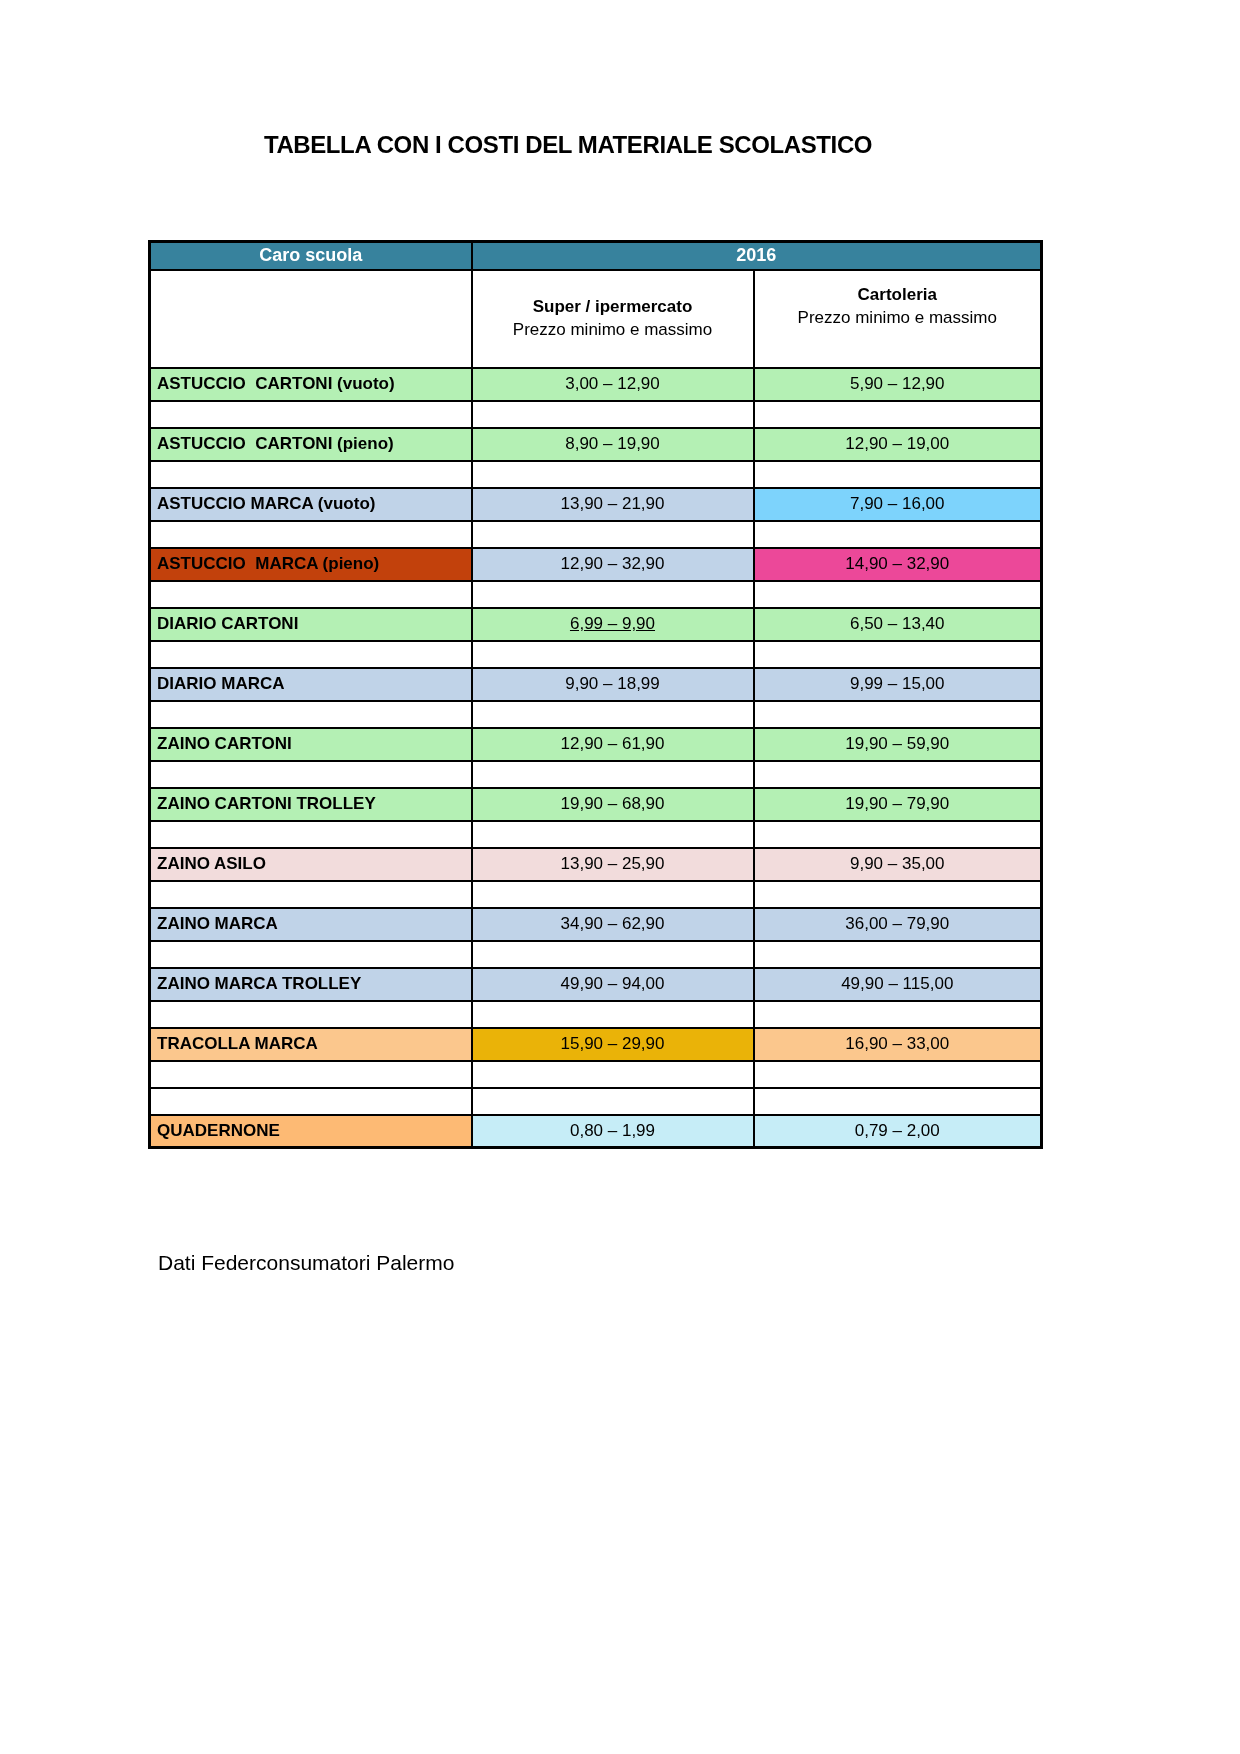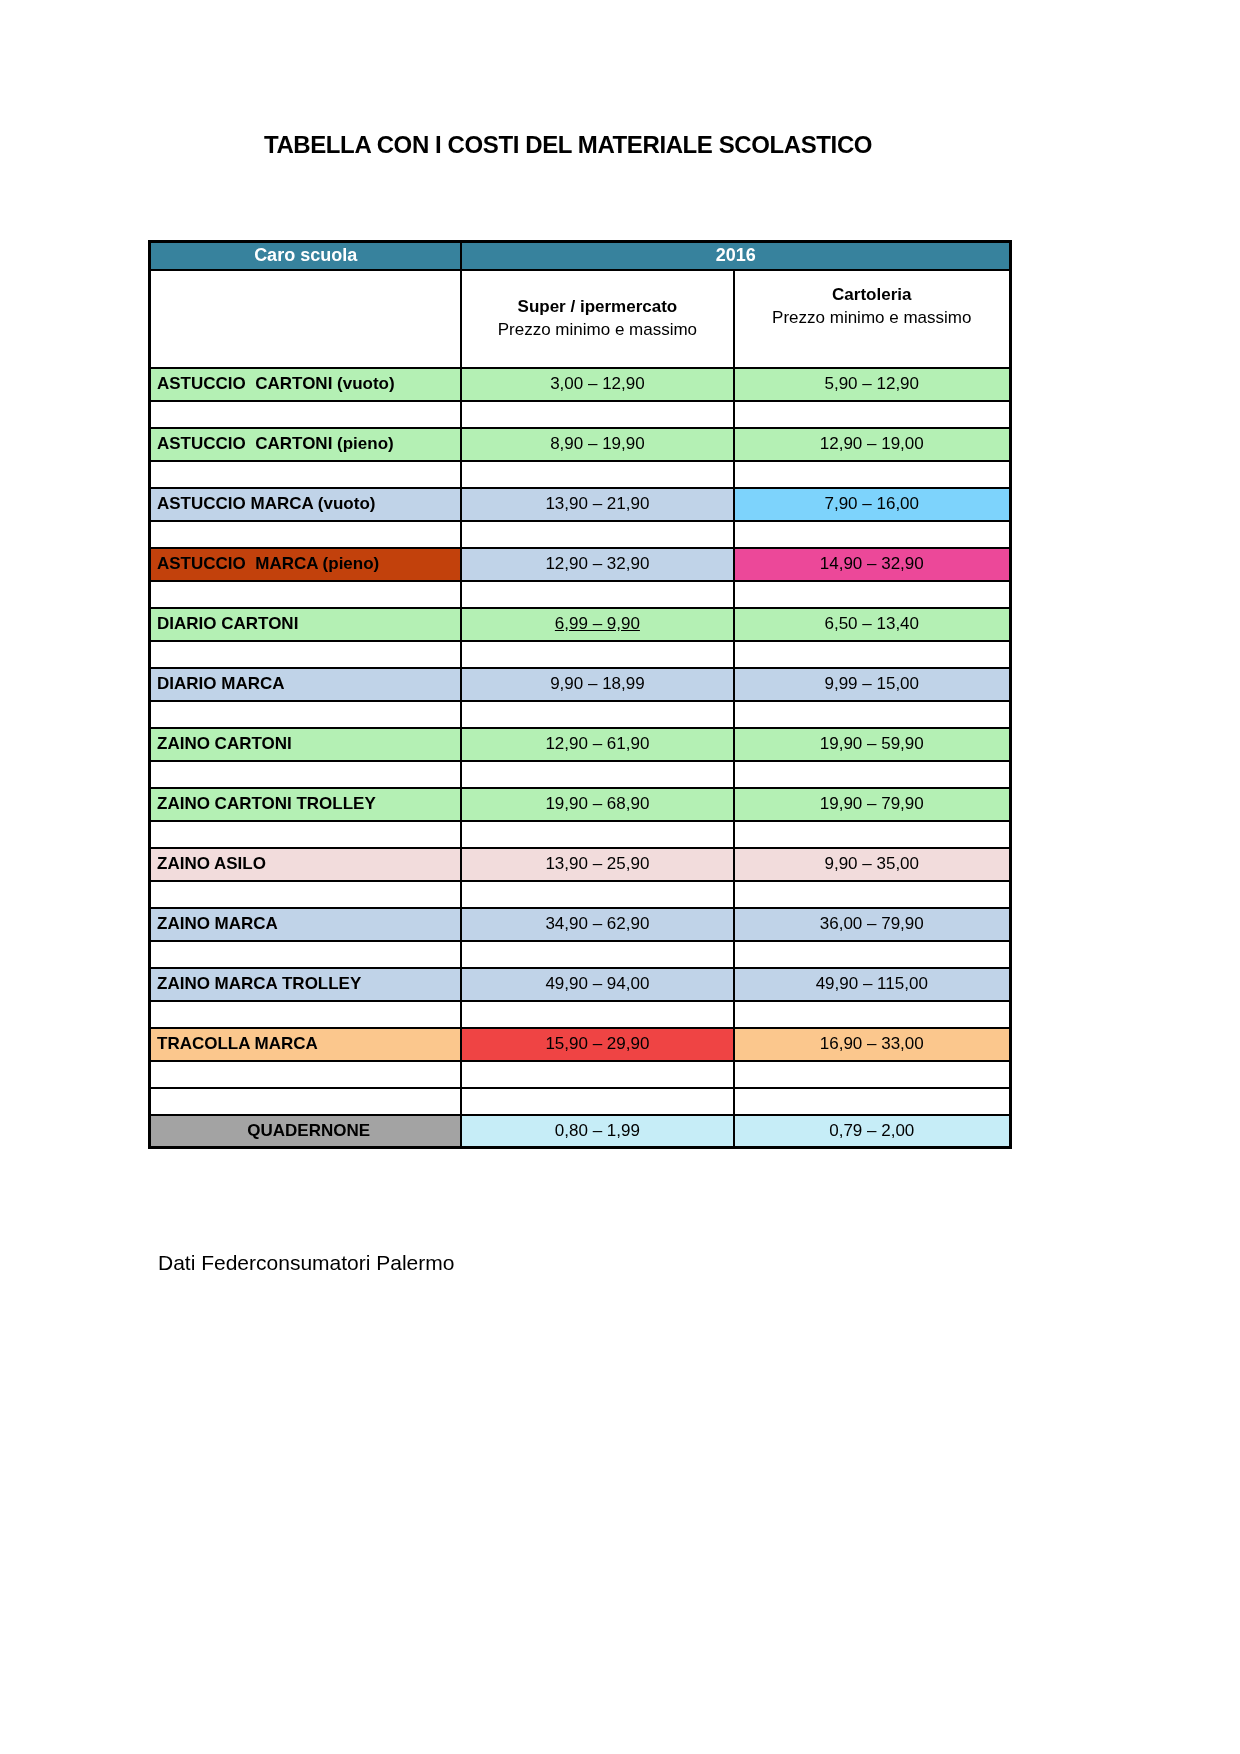"TABELLA CON I COSTI DEL" .page { width: 1012px -> 1240px }
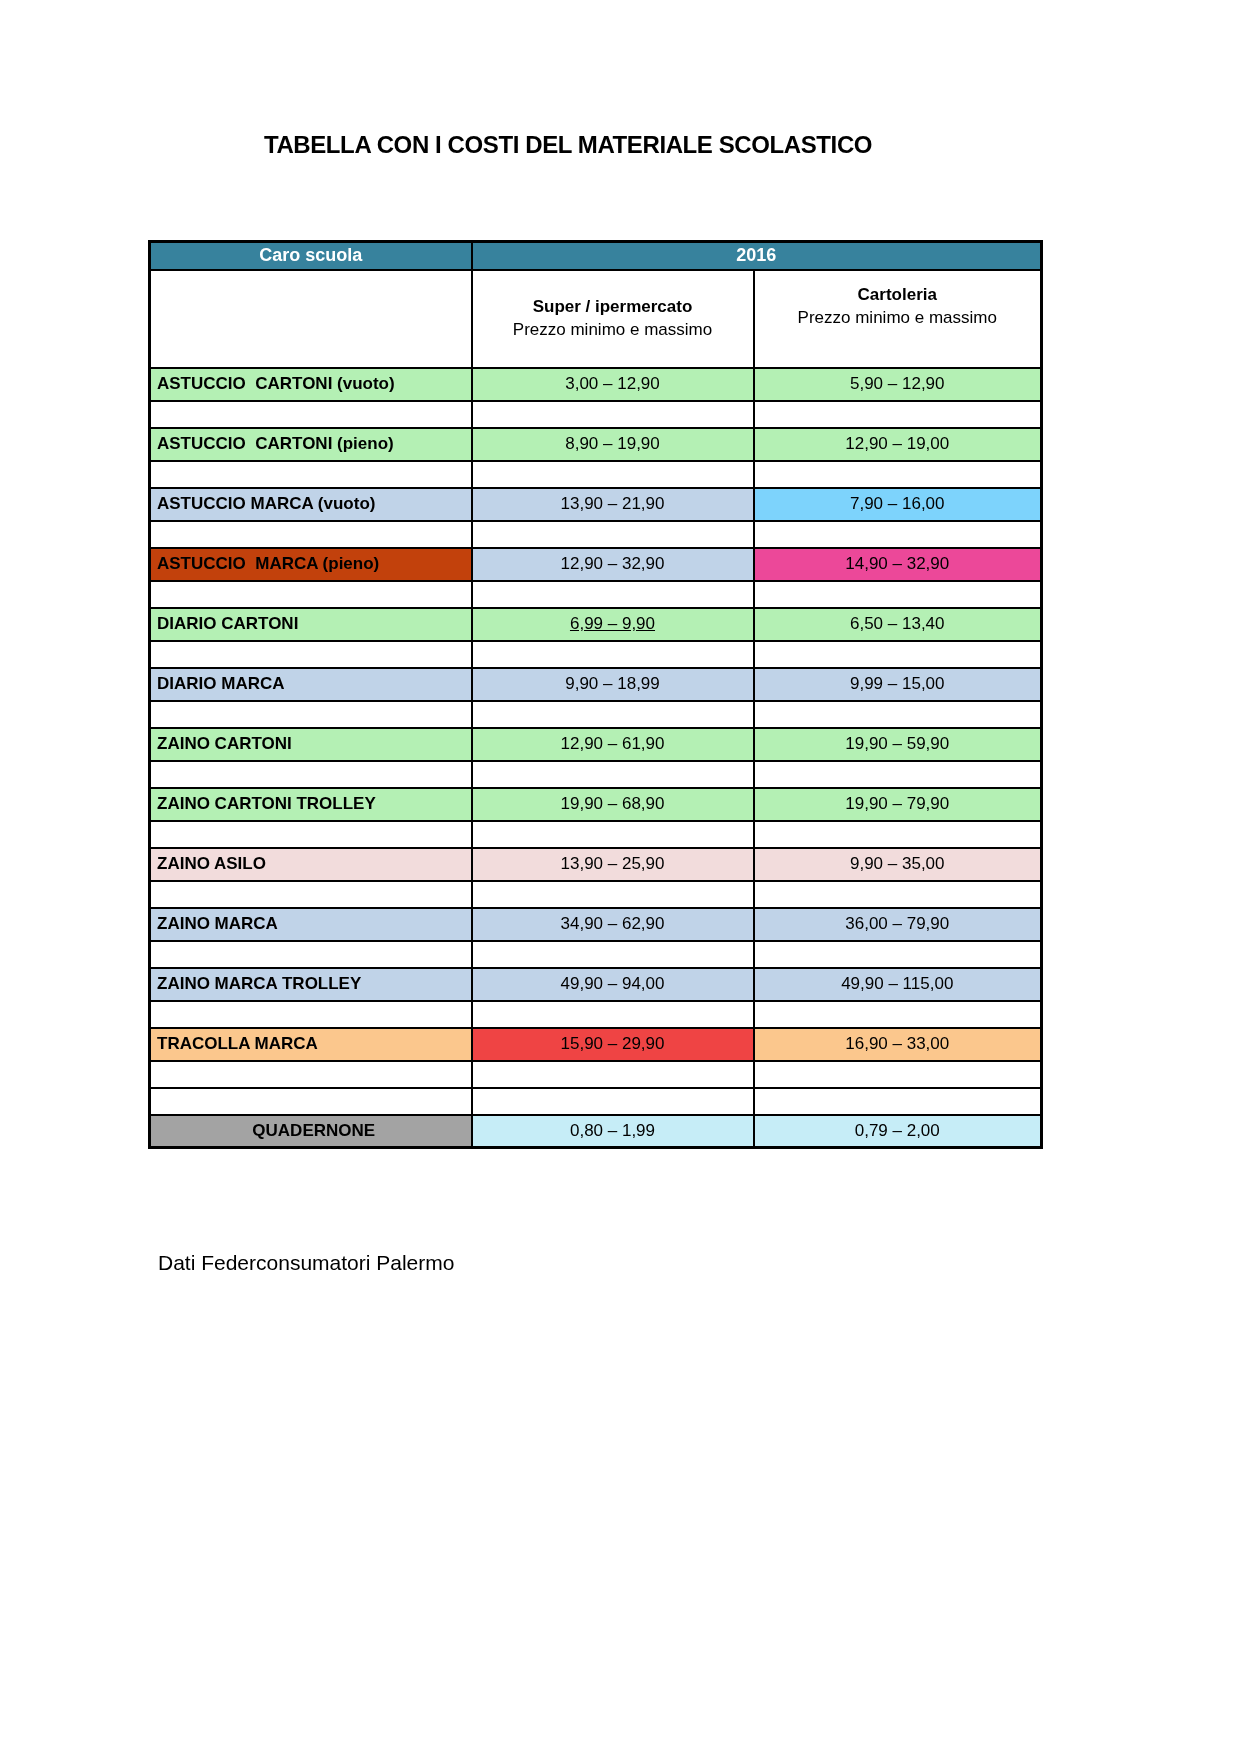"15,90 – 29,90" td.value-cell { background: #ef4444 -> #eab308 }
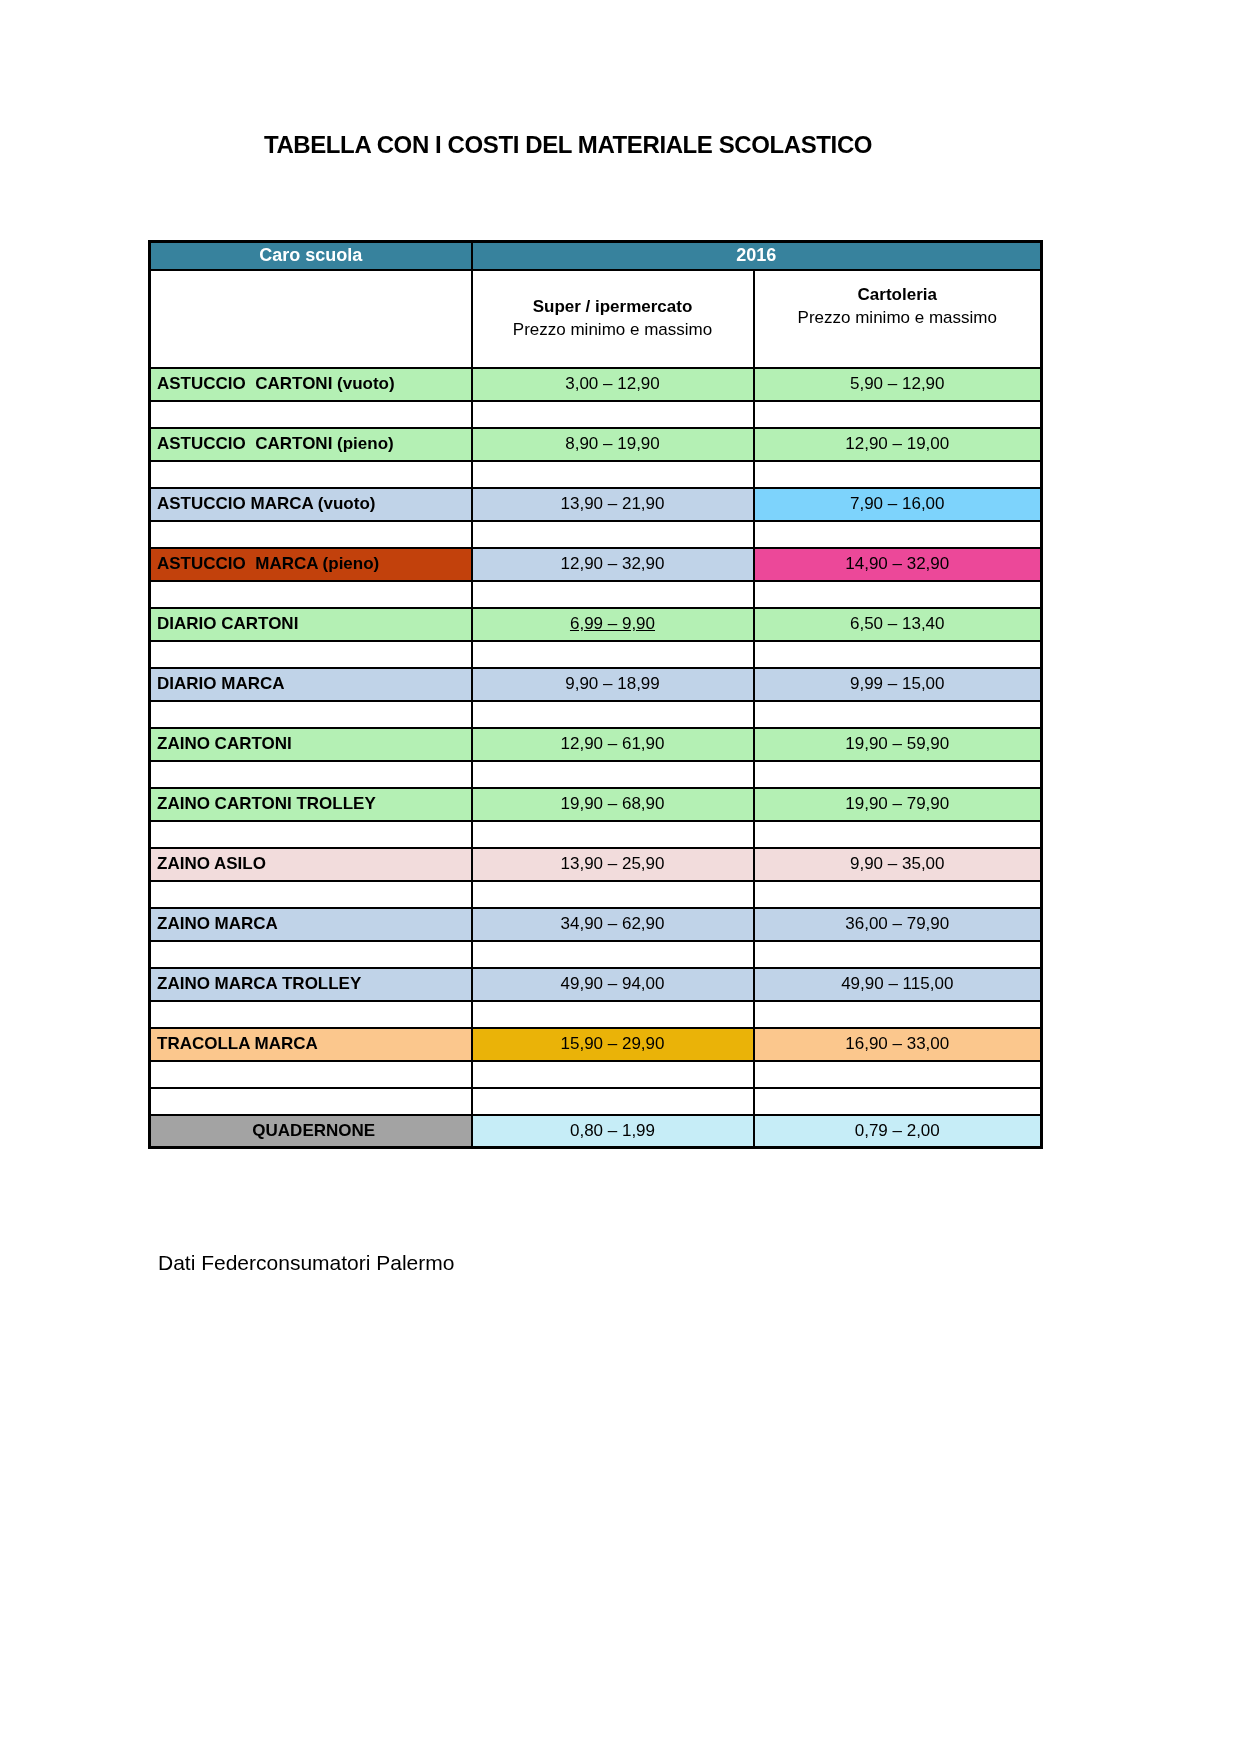"QUADERNONE" td.label-cell { background: #a3a3a3 -> #fdba74; text-align: center -> none }
